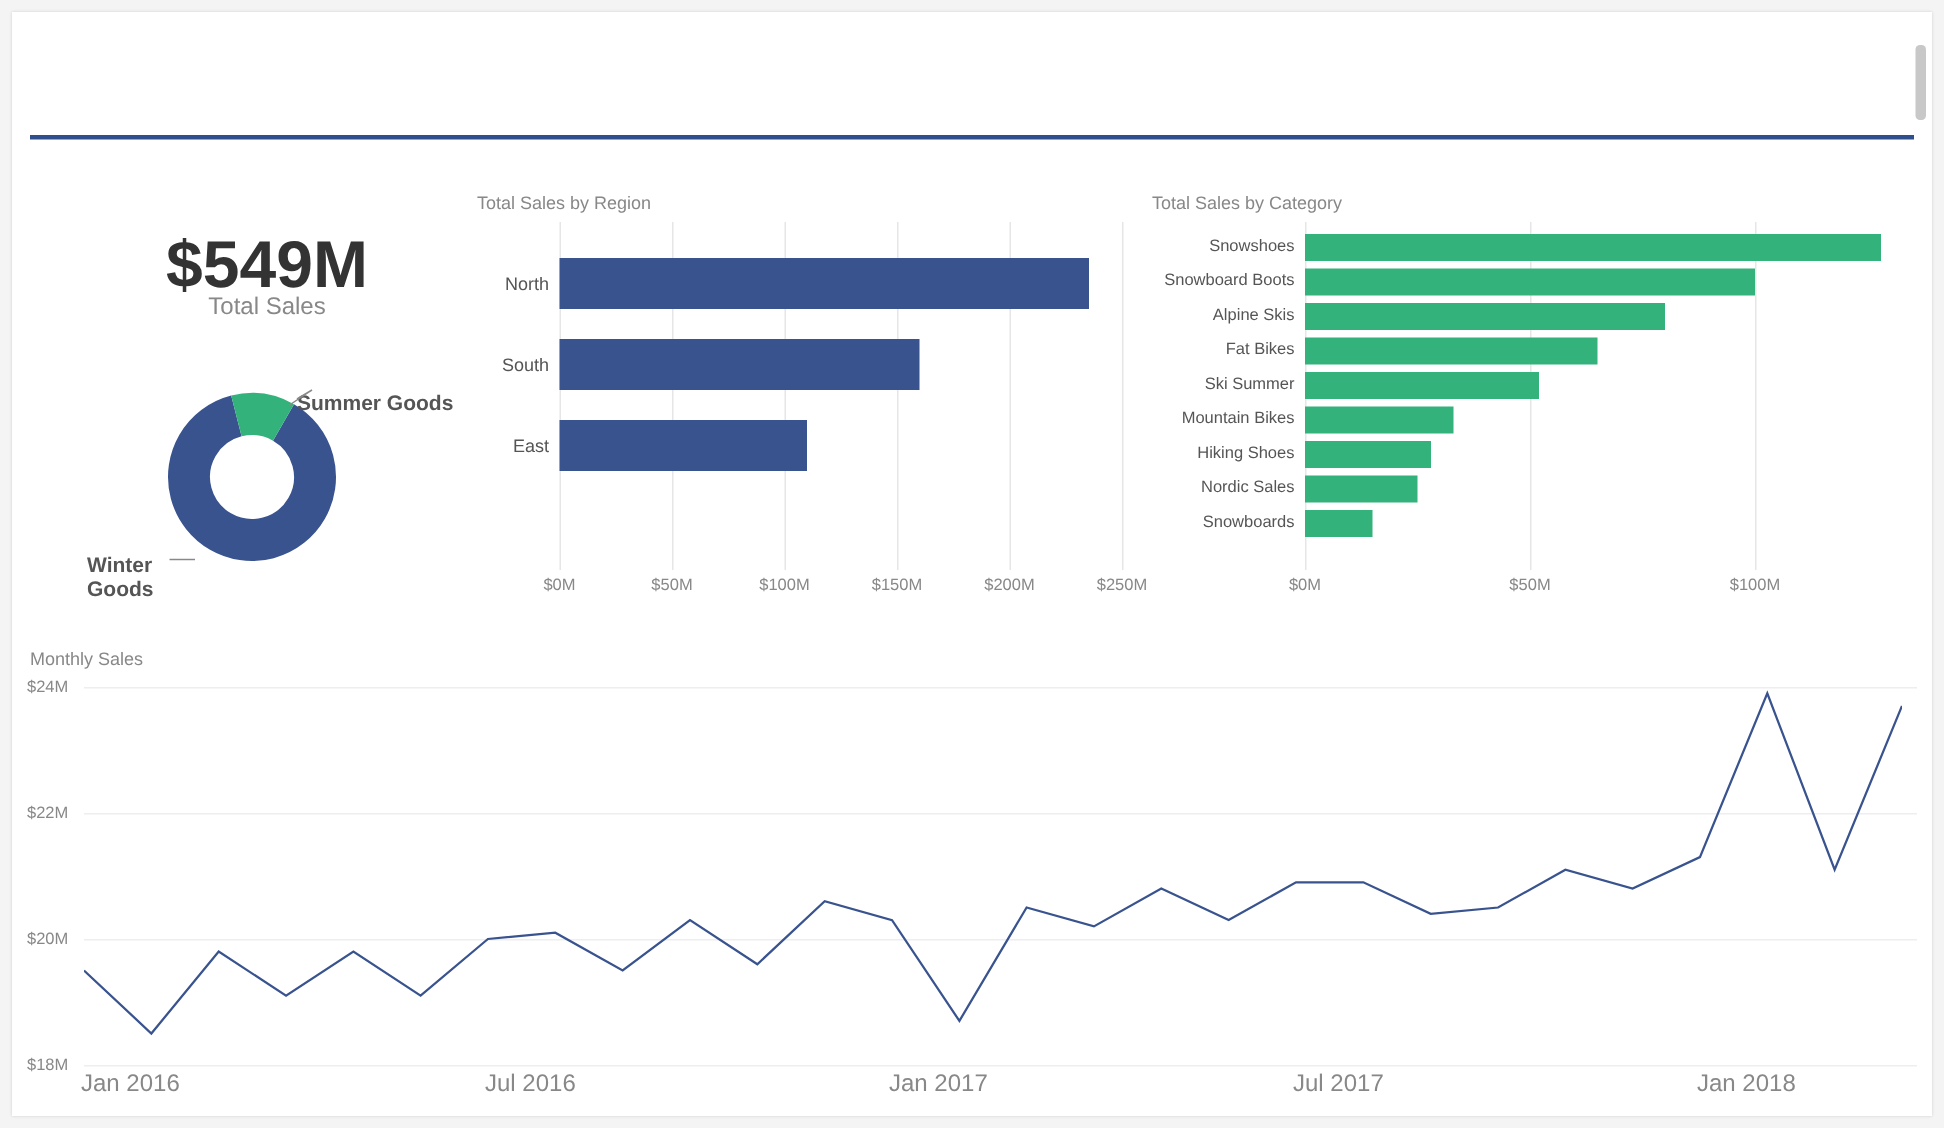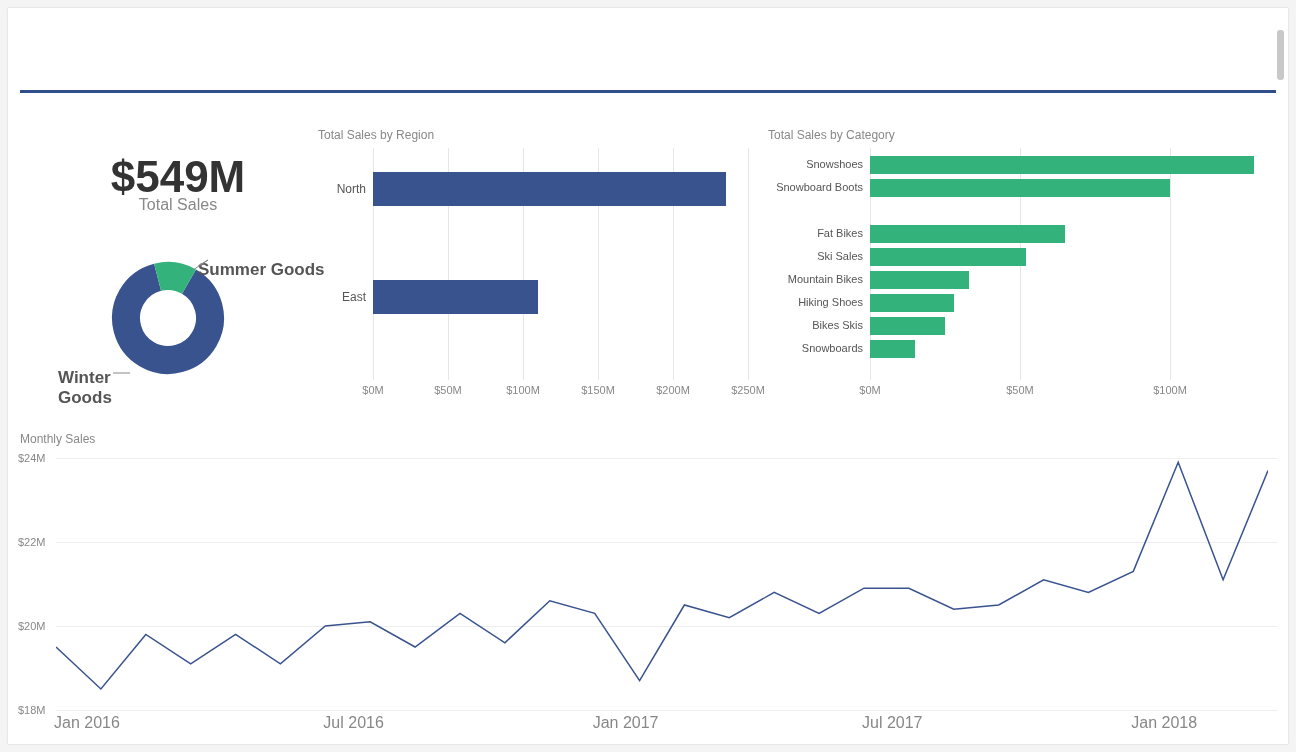"Alpine Skis" div.cat-row { html: none -> <div> <div>Alpine Skis</div> <div></div> </div> }
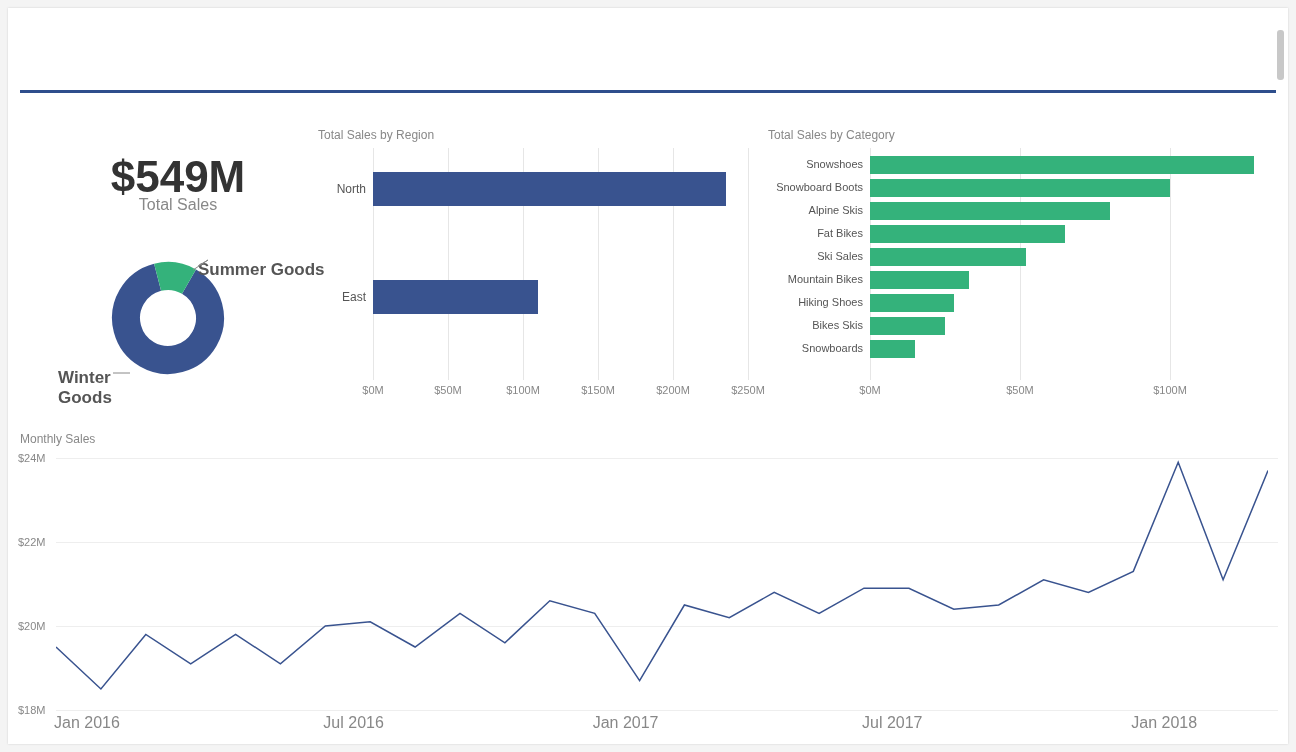"South" div.region-row { html: none -> <div> <div>South</div> <div></div> </div> }
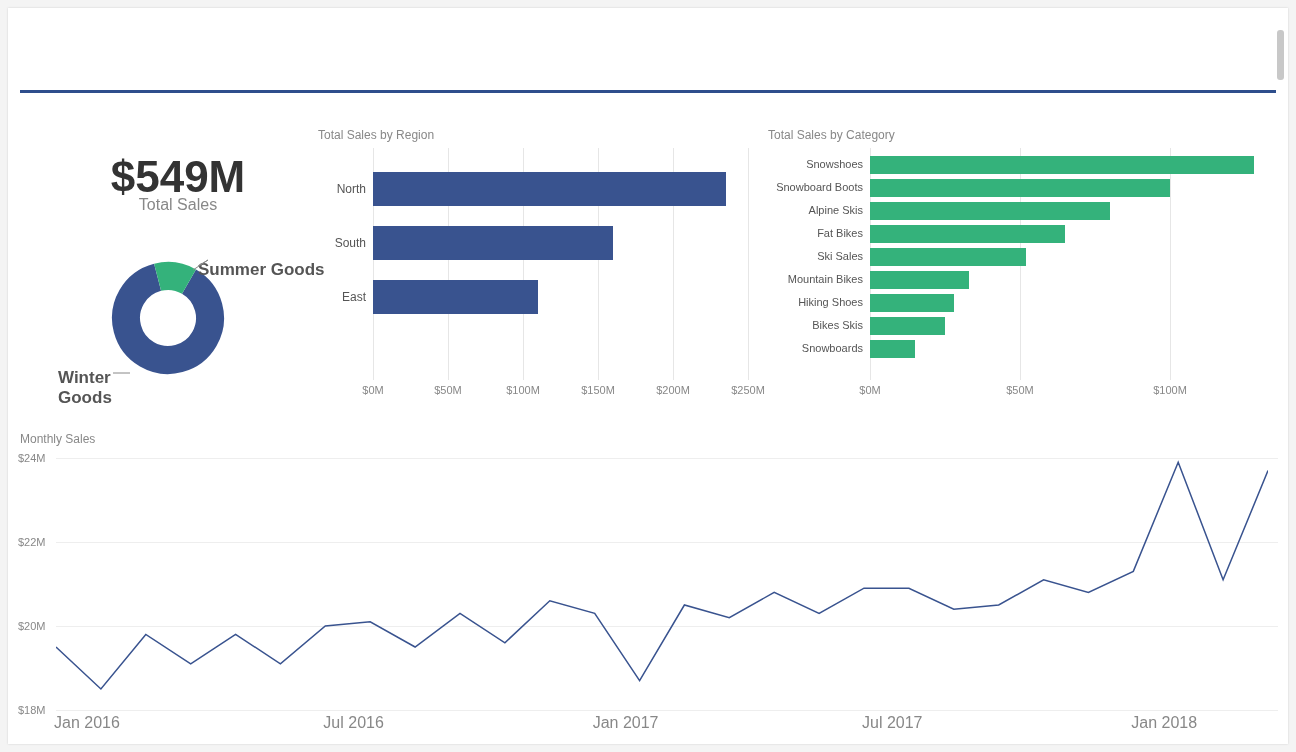"Ski Sales" div.cat-label { text: Sales -> Summer }
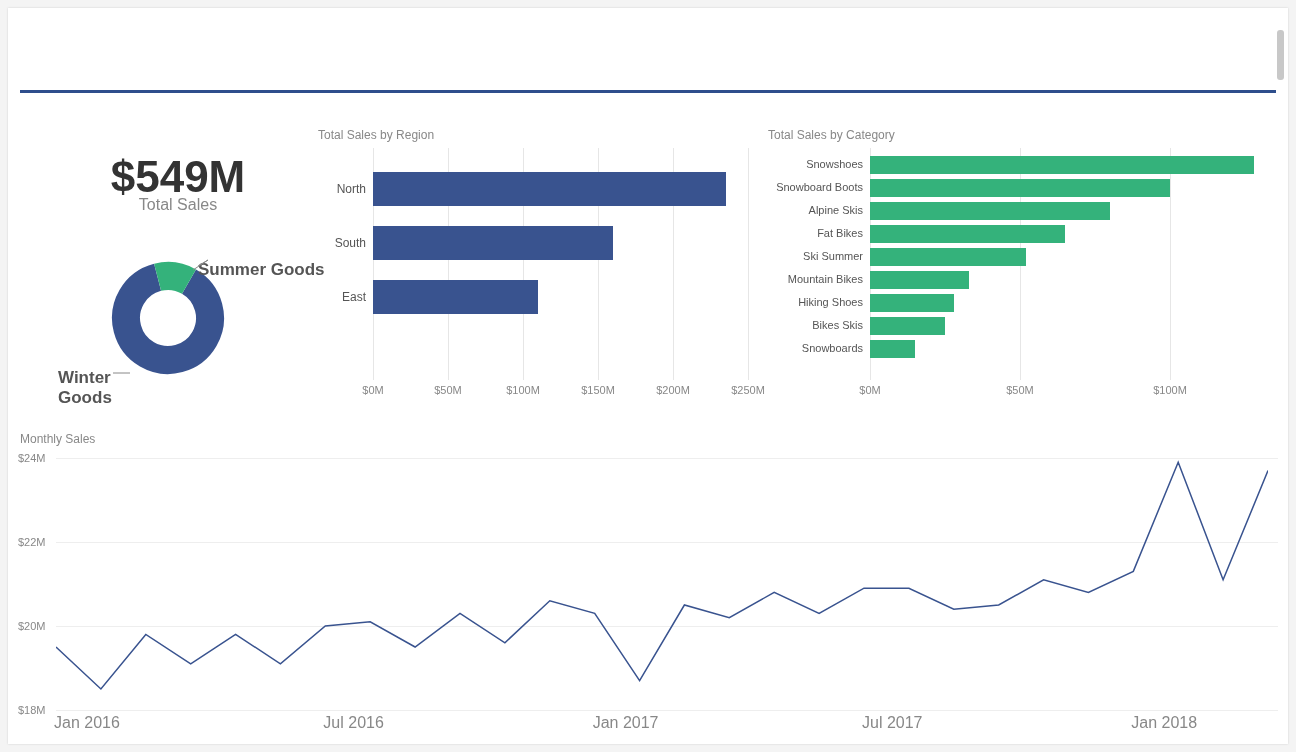"Summer Goods" .donut-label { font-size: 17px -> 14px }
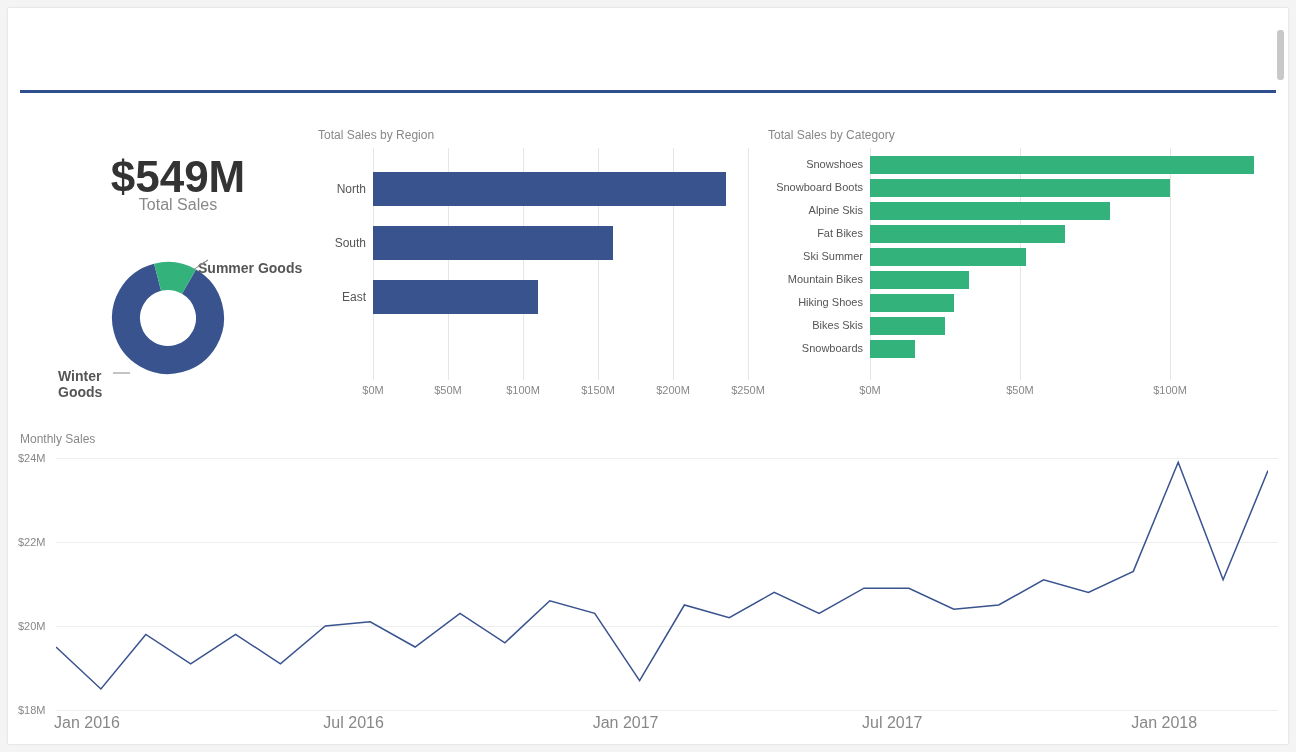"Bikes Skis" div.cat-label { text: Bikes Skis -> Nordic Sales }
